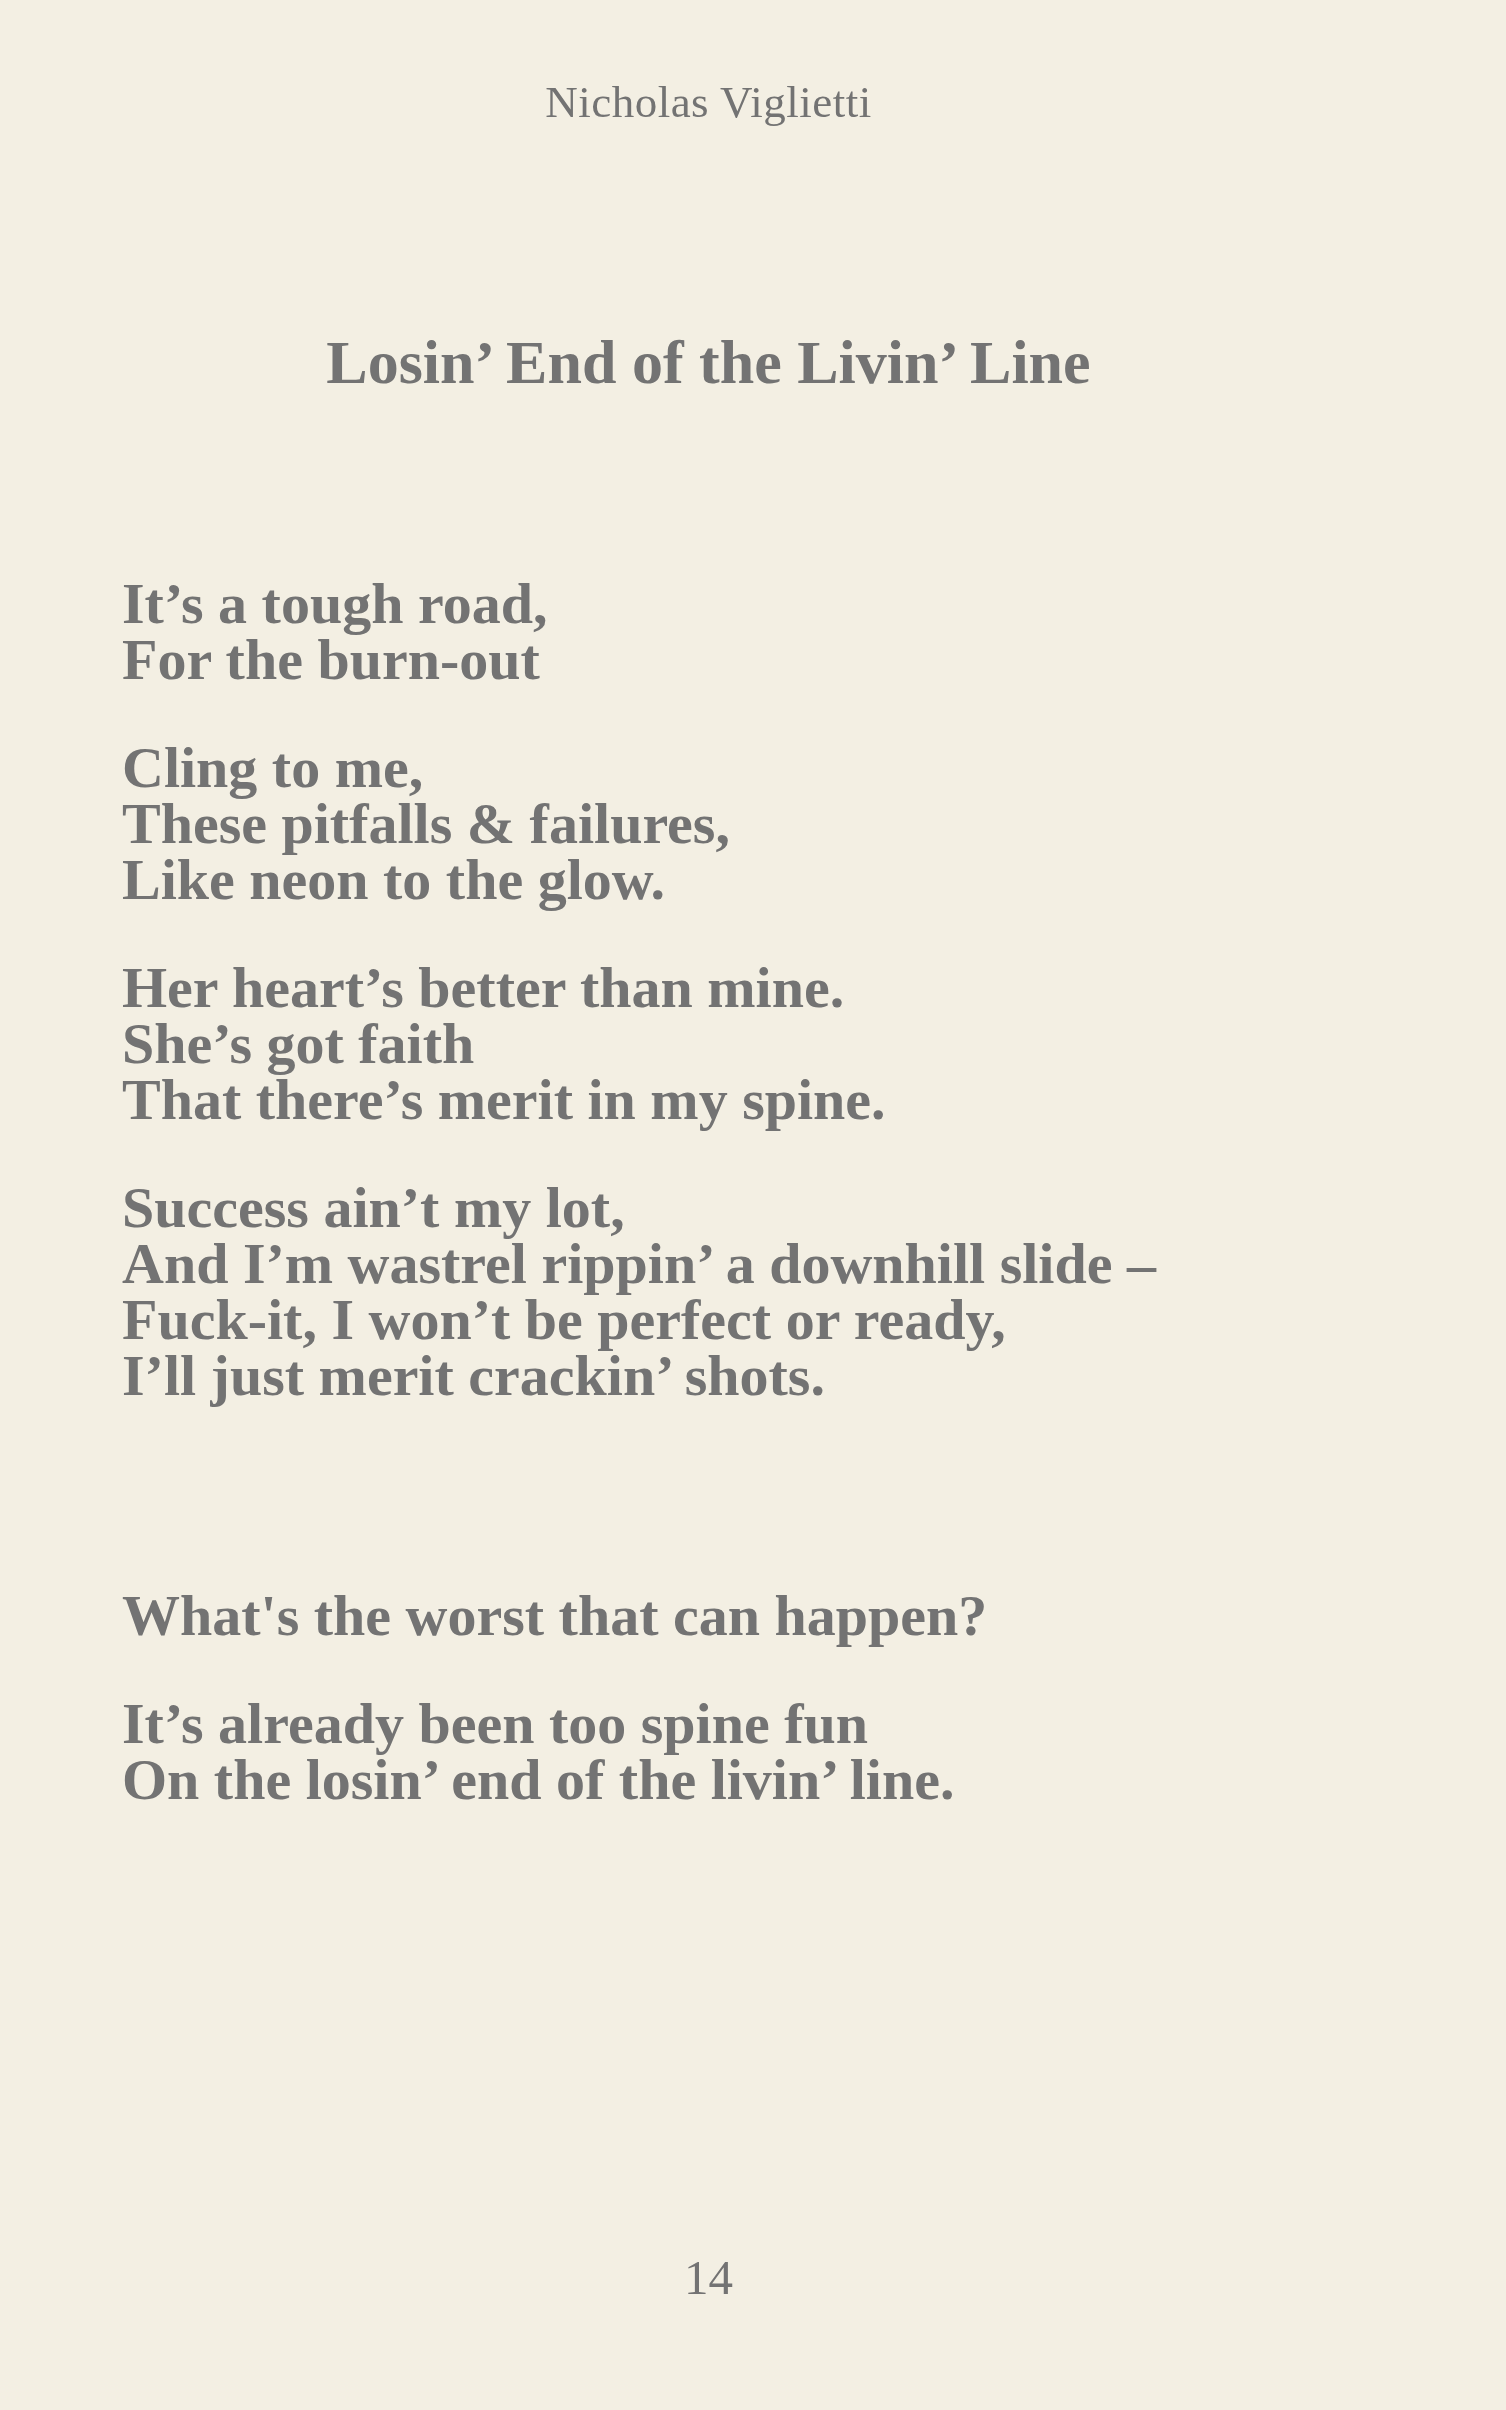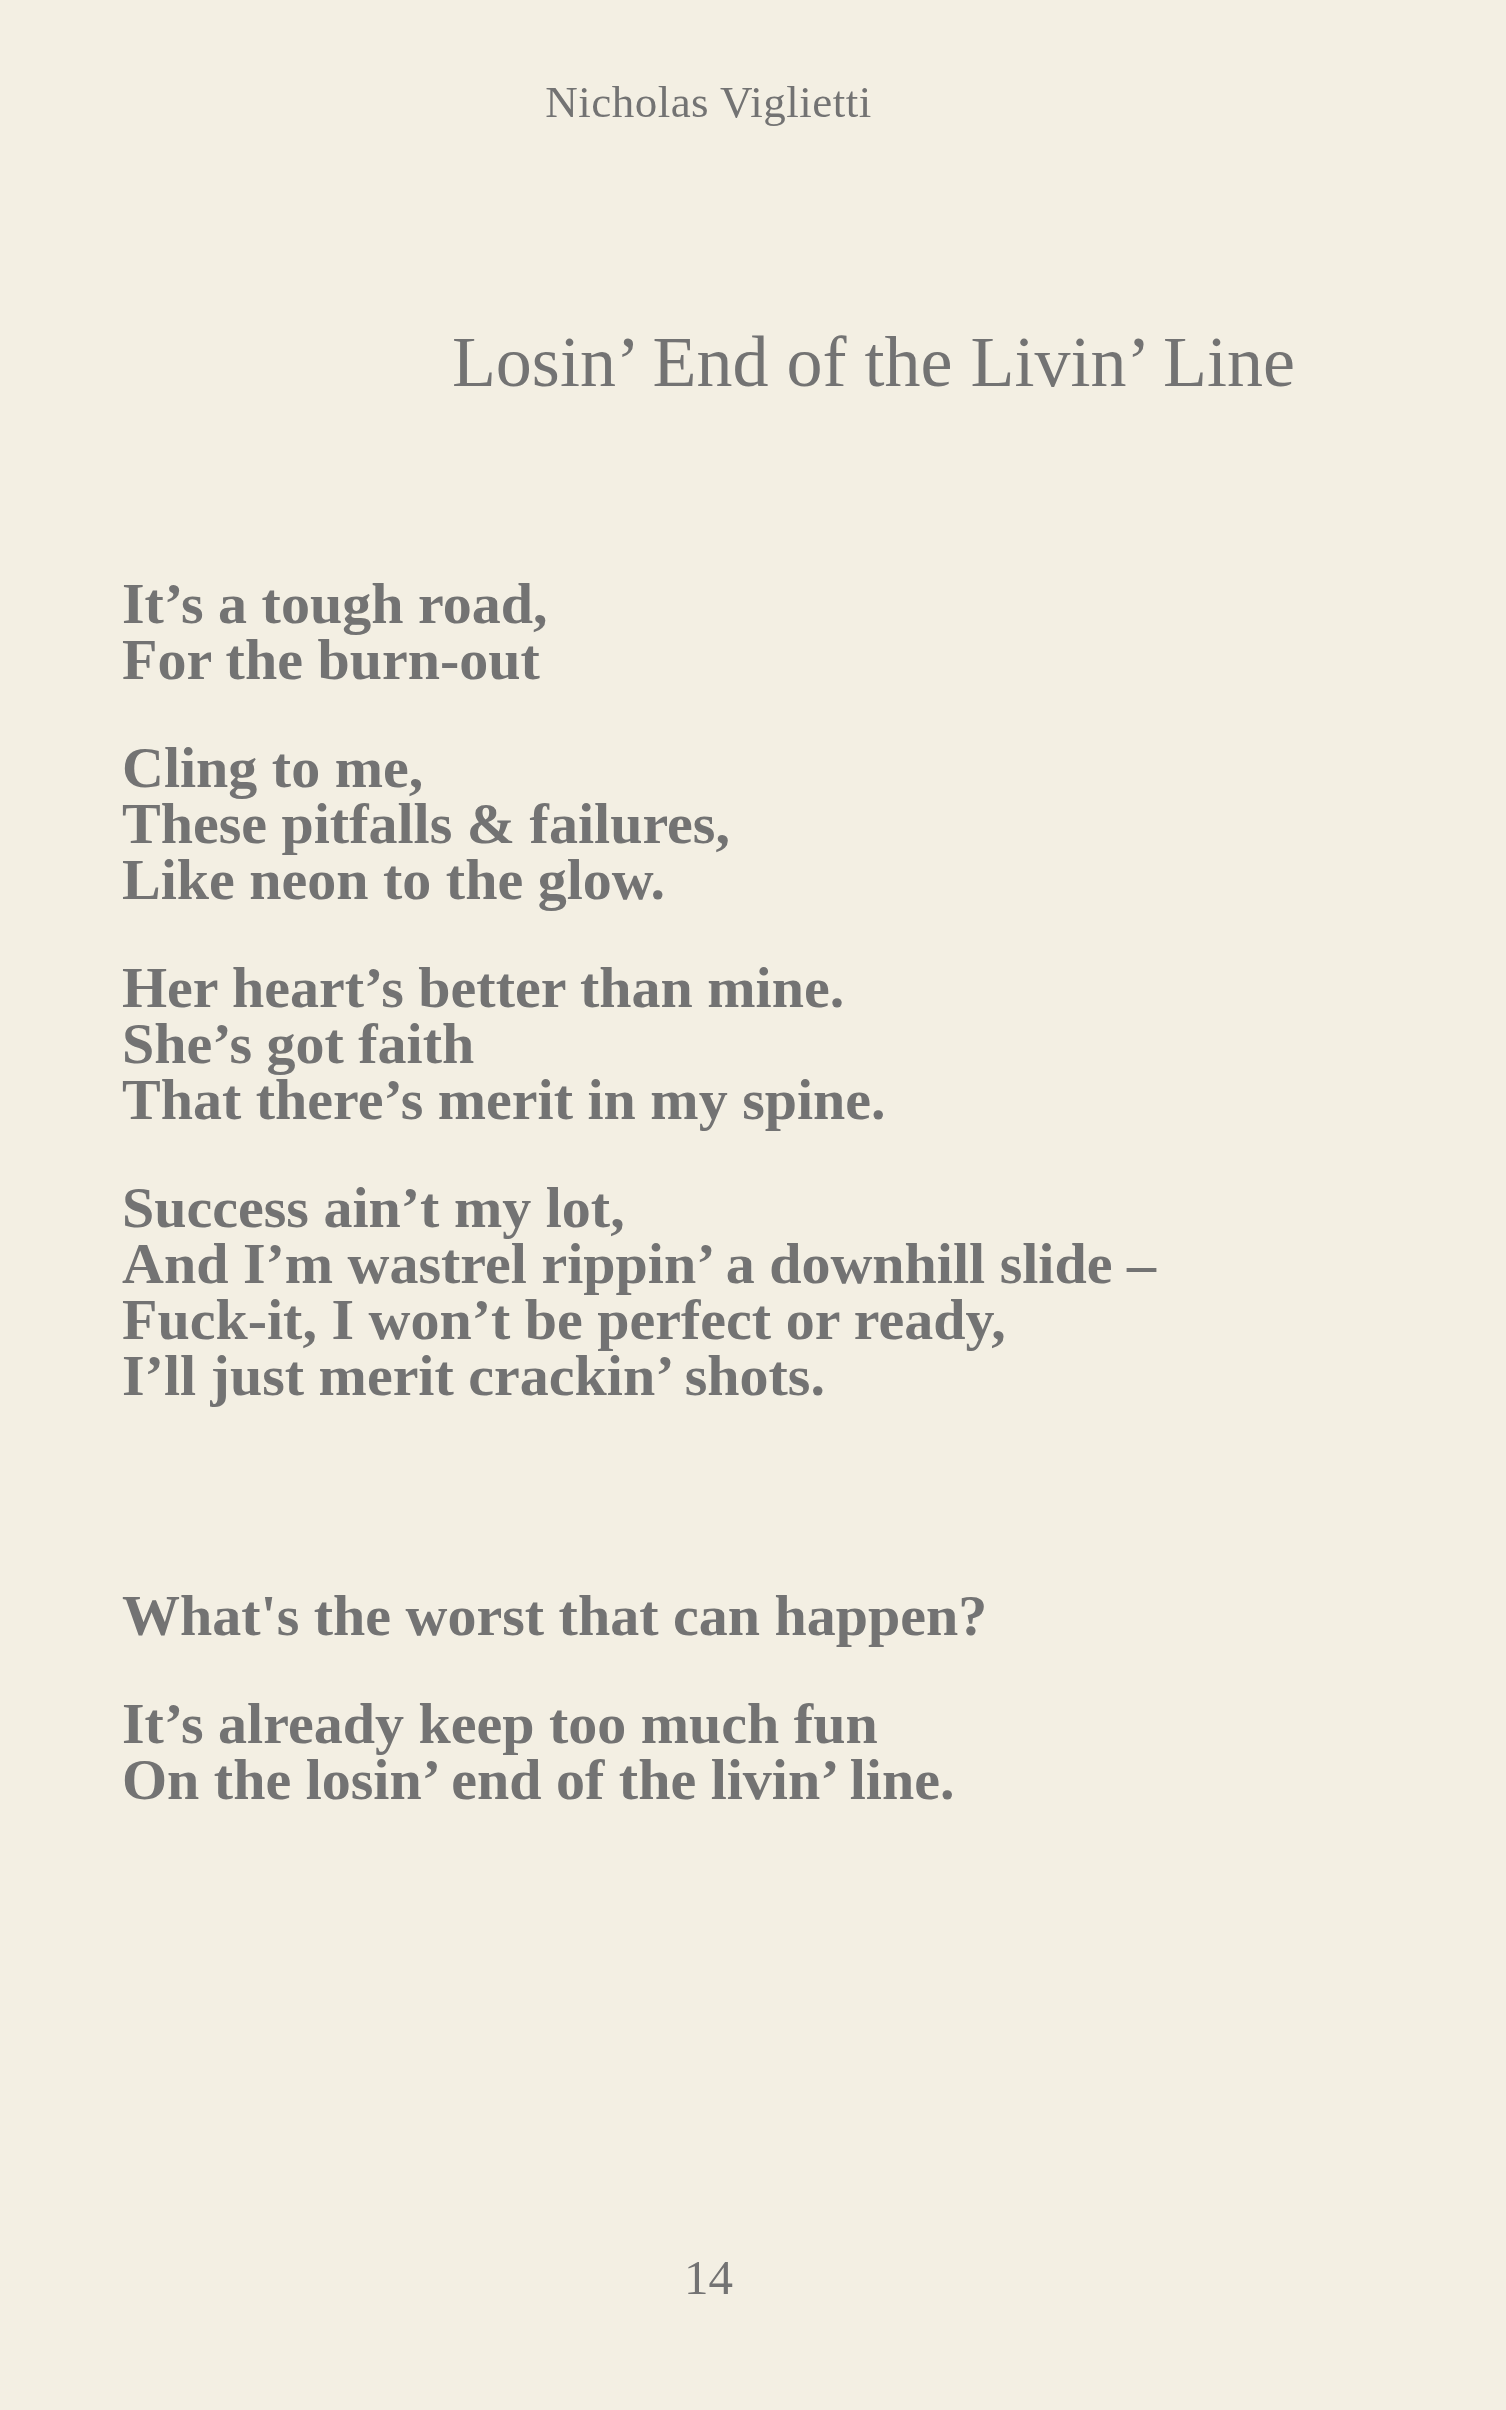"Losin’ End of the Livin’" .title { font-size: 72px -> 62px; font-weight: normal -> bold; text-align: right -> center }
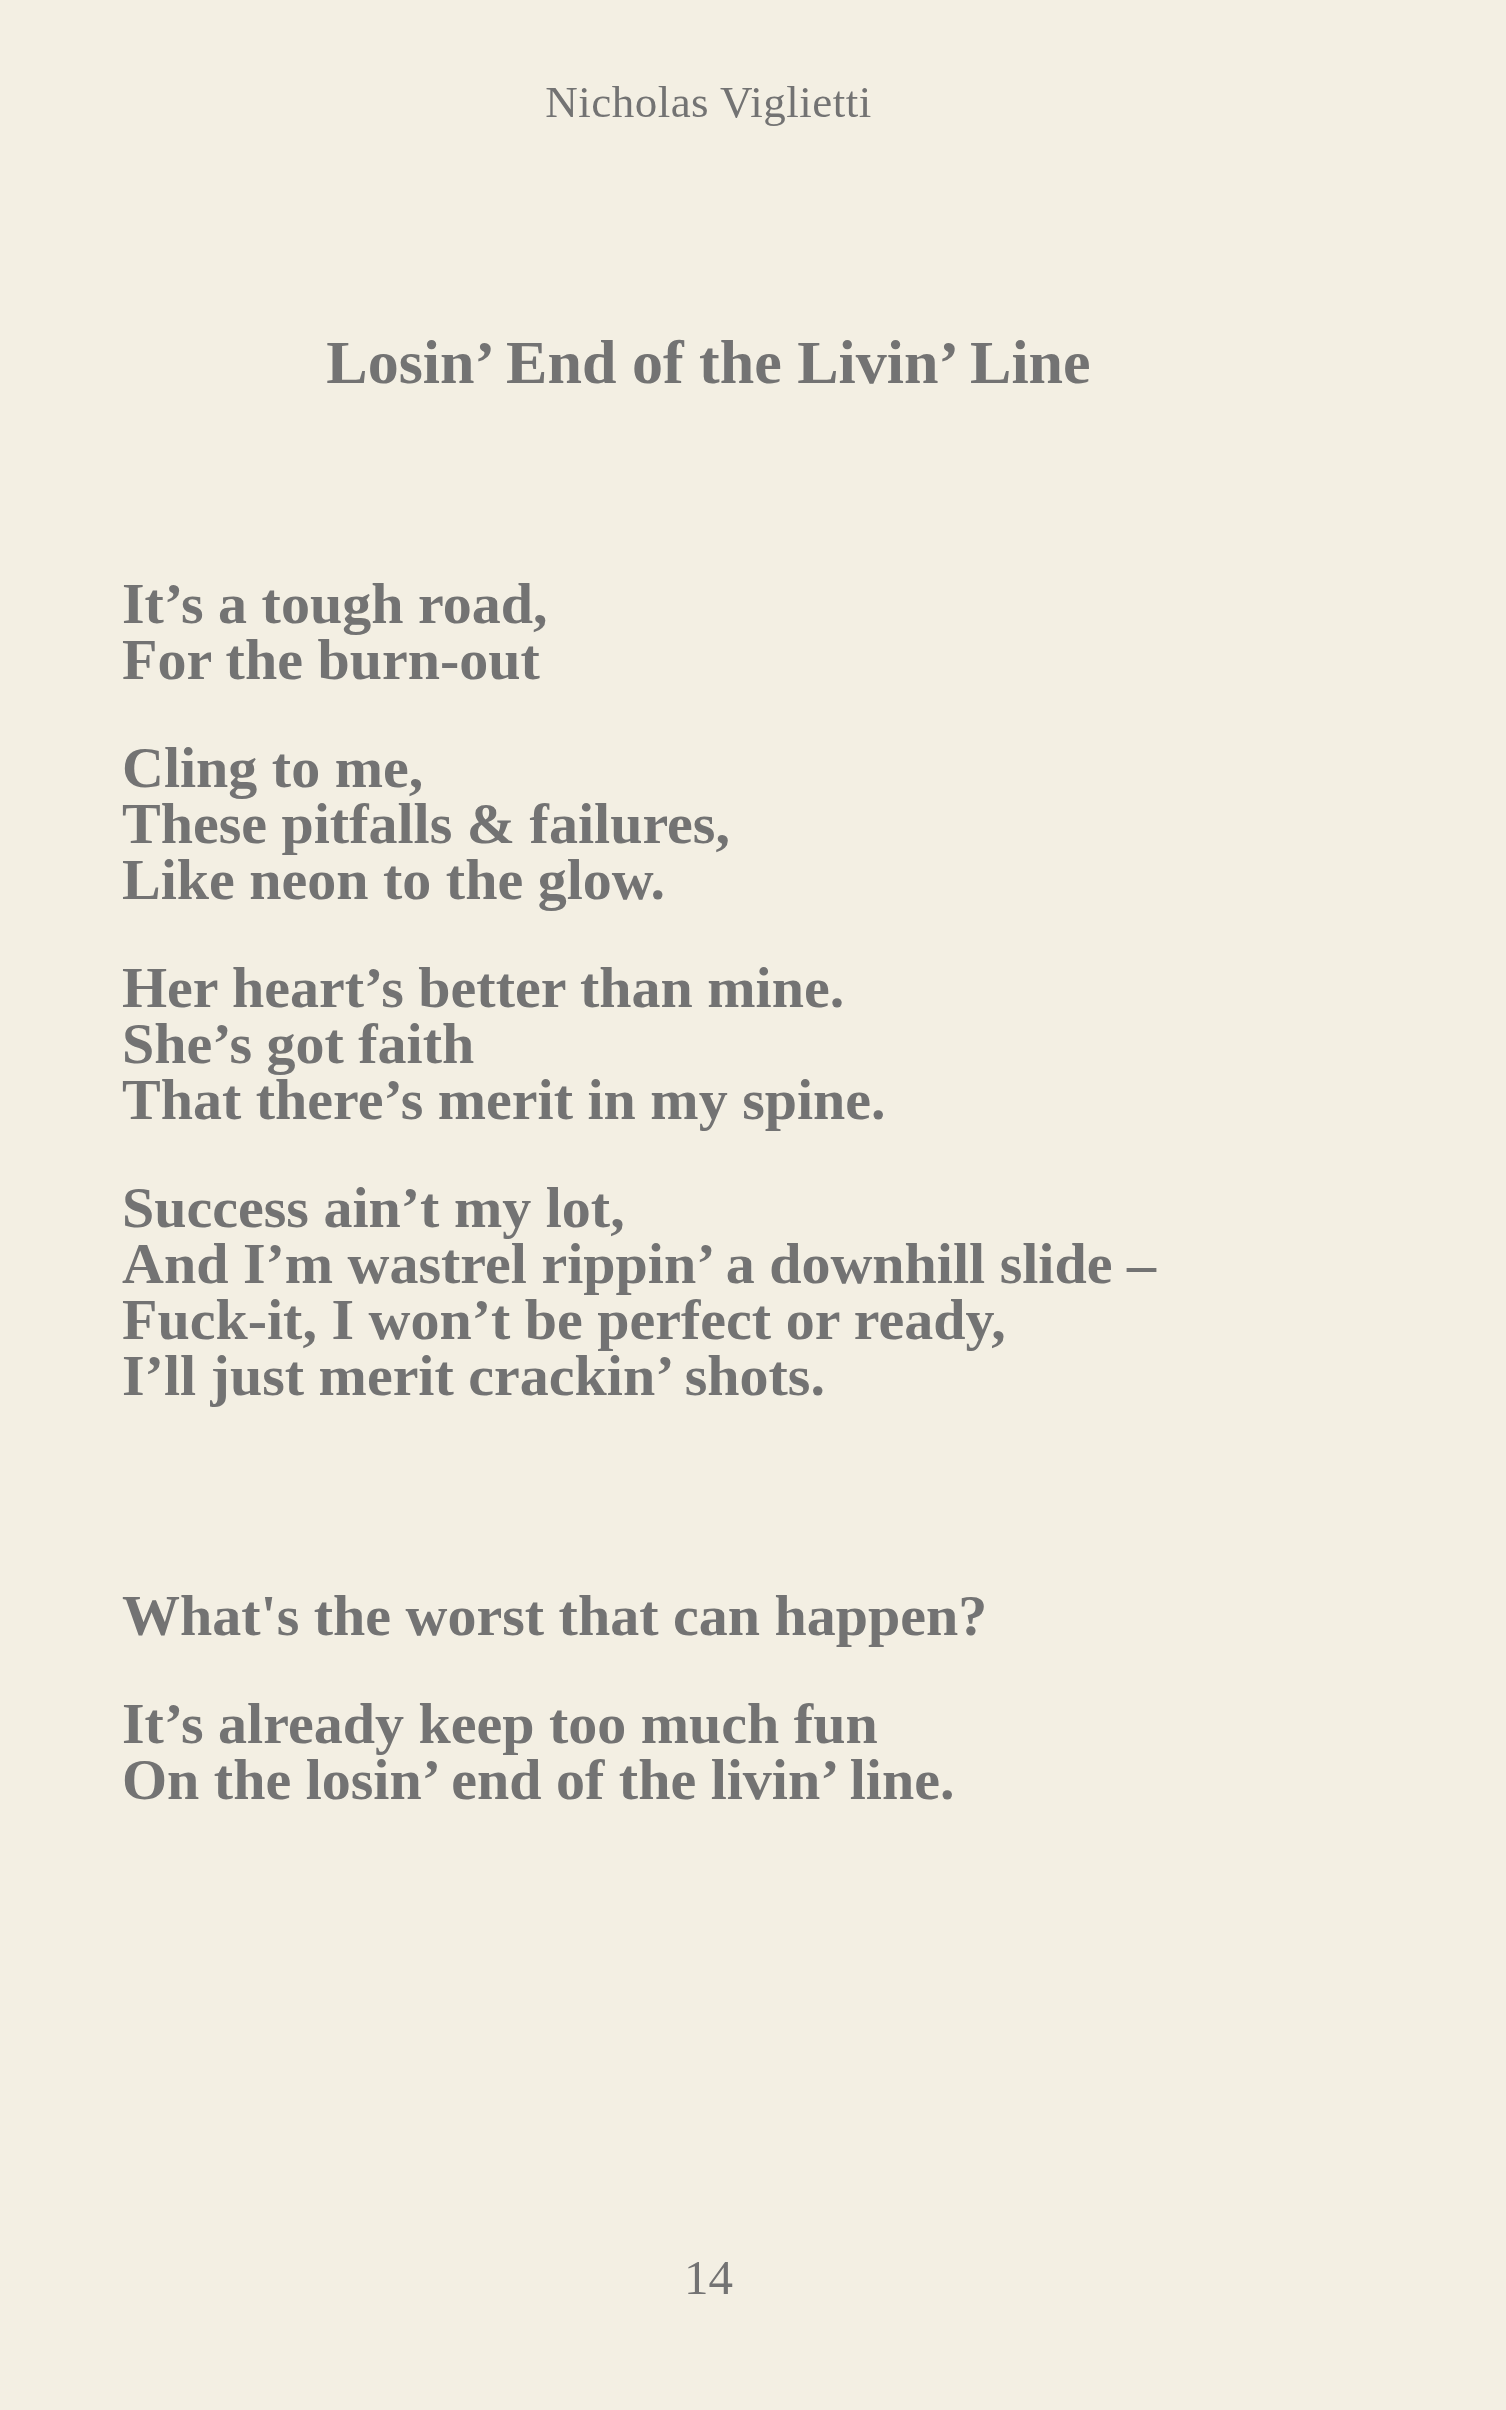"It’s already keep too much" span.poem-line { text: keep too much -> been too spine }
